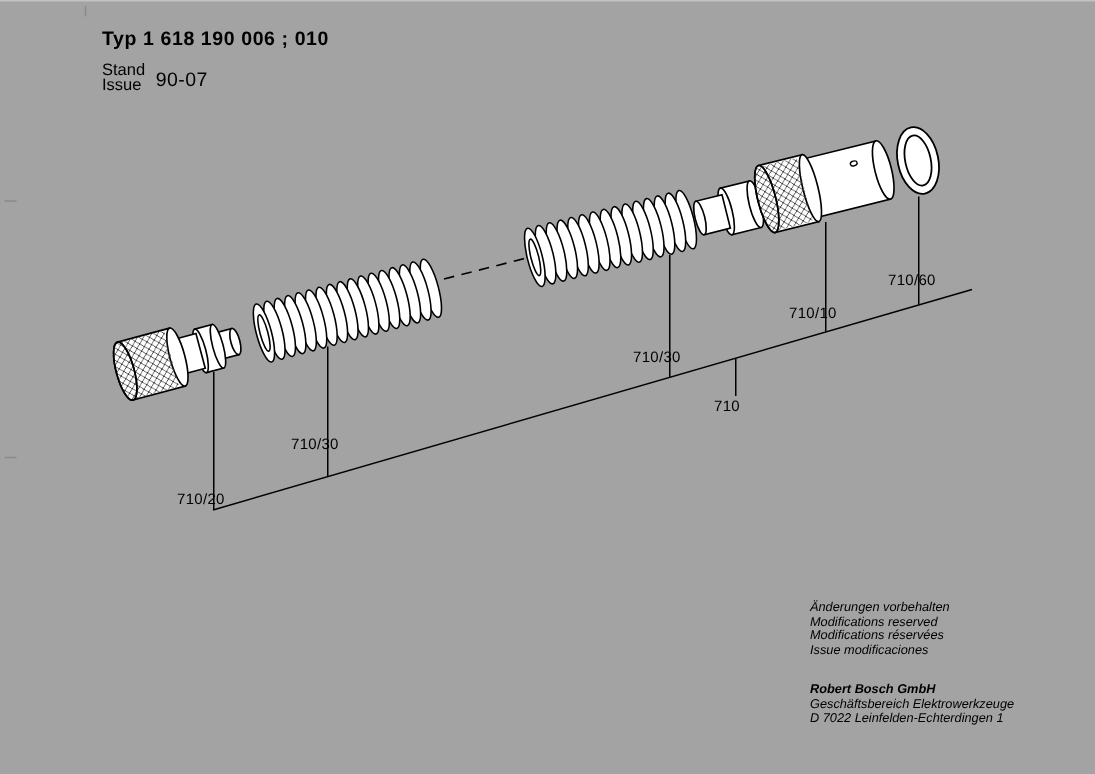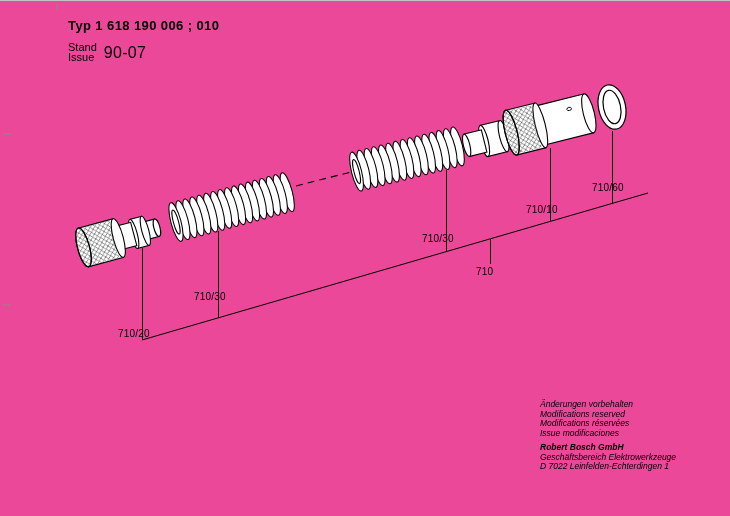"Typ 1 618 190 006" .page { background: #ec4899 -> #a3a3a3 }
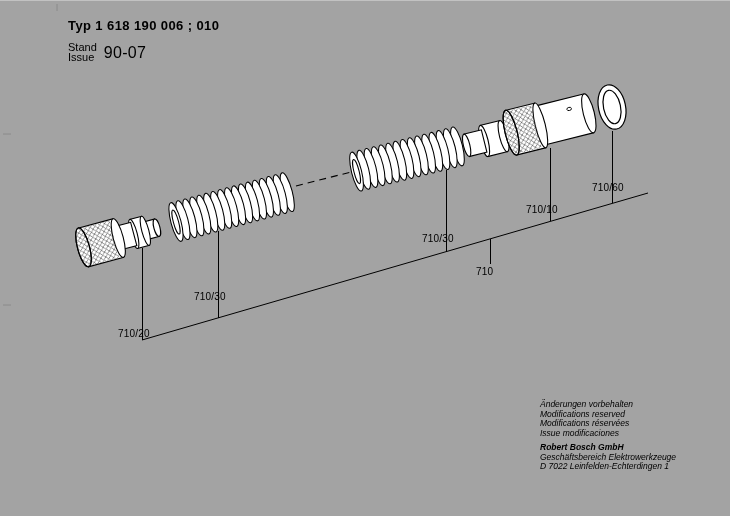"90-07" .issue-value { font-size: 16px -> 13px }
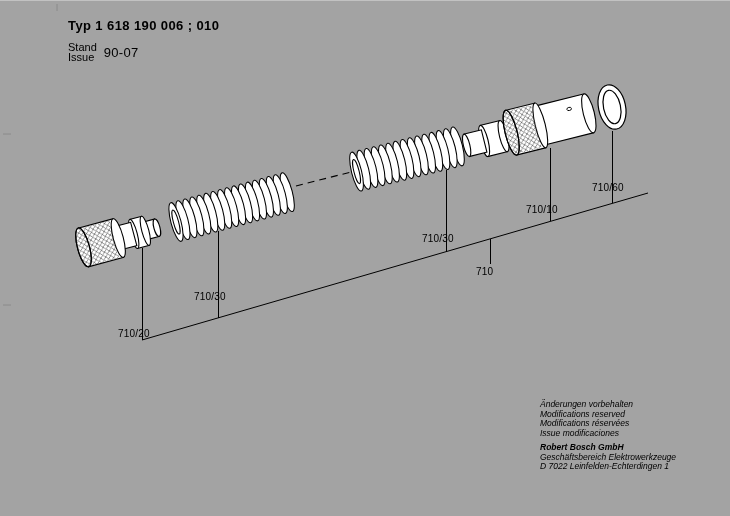"Robert Bosch GmbH" .footer .company { margin-top: 4px -> 16px }
